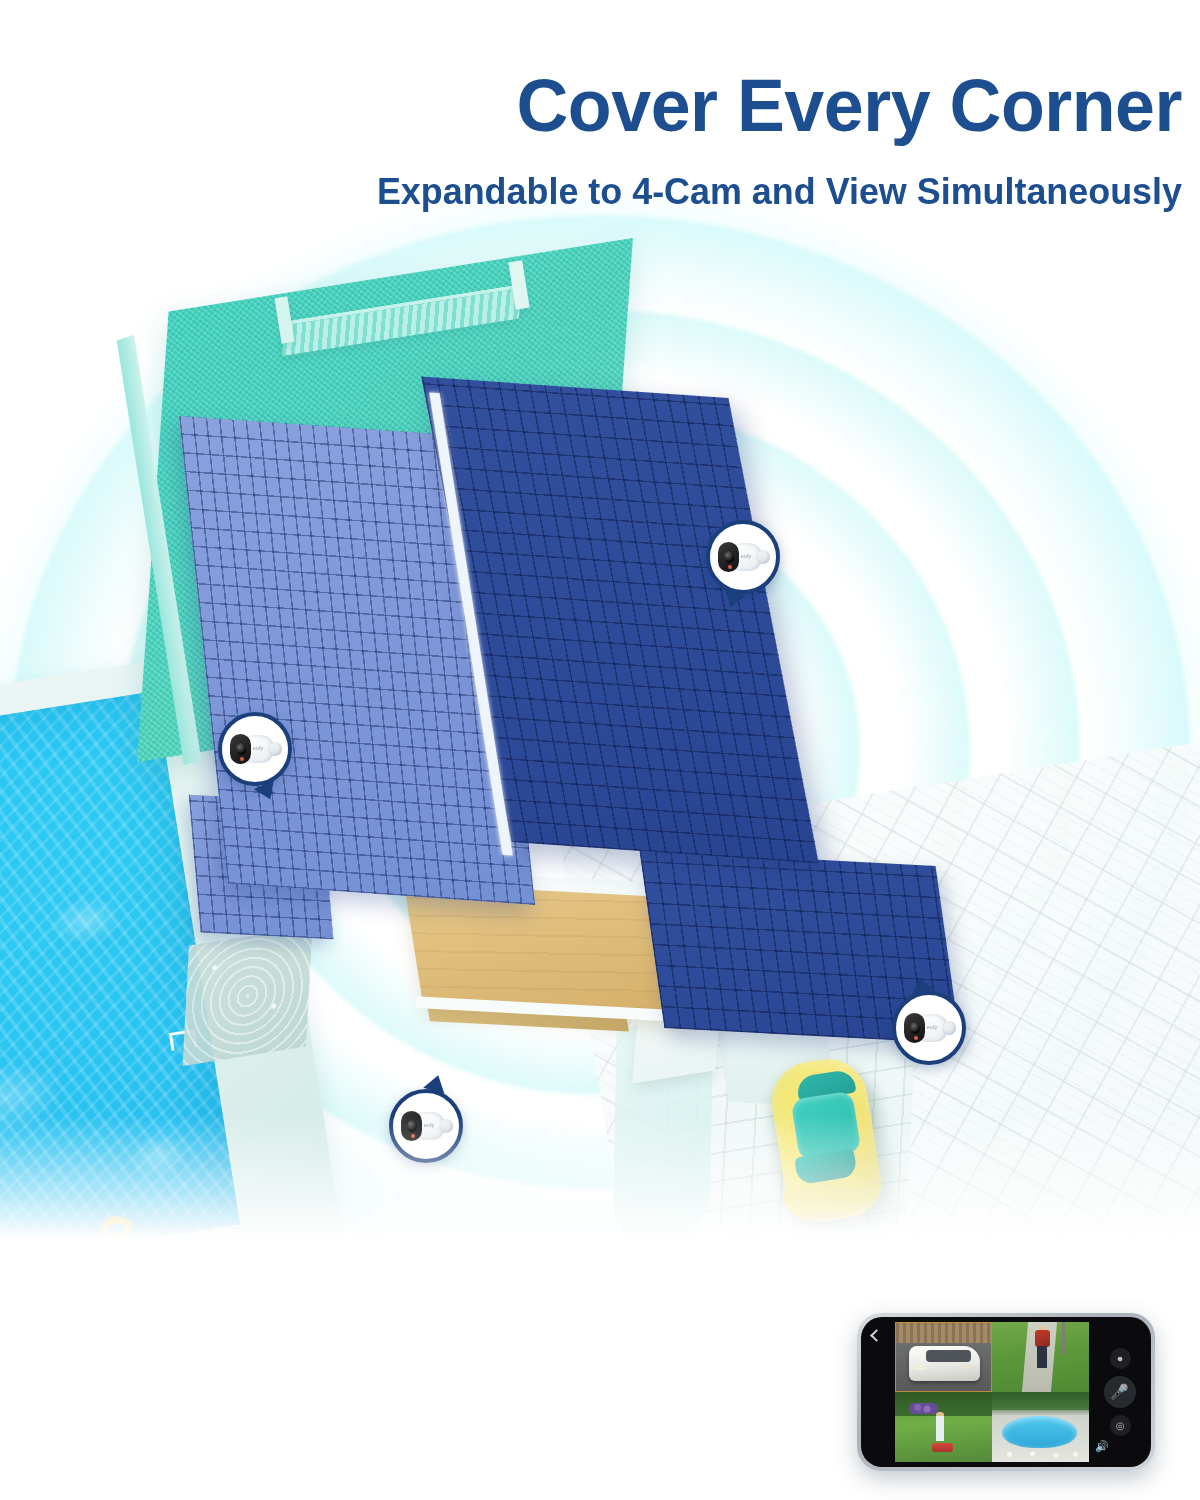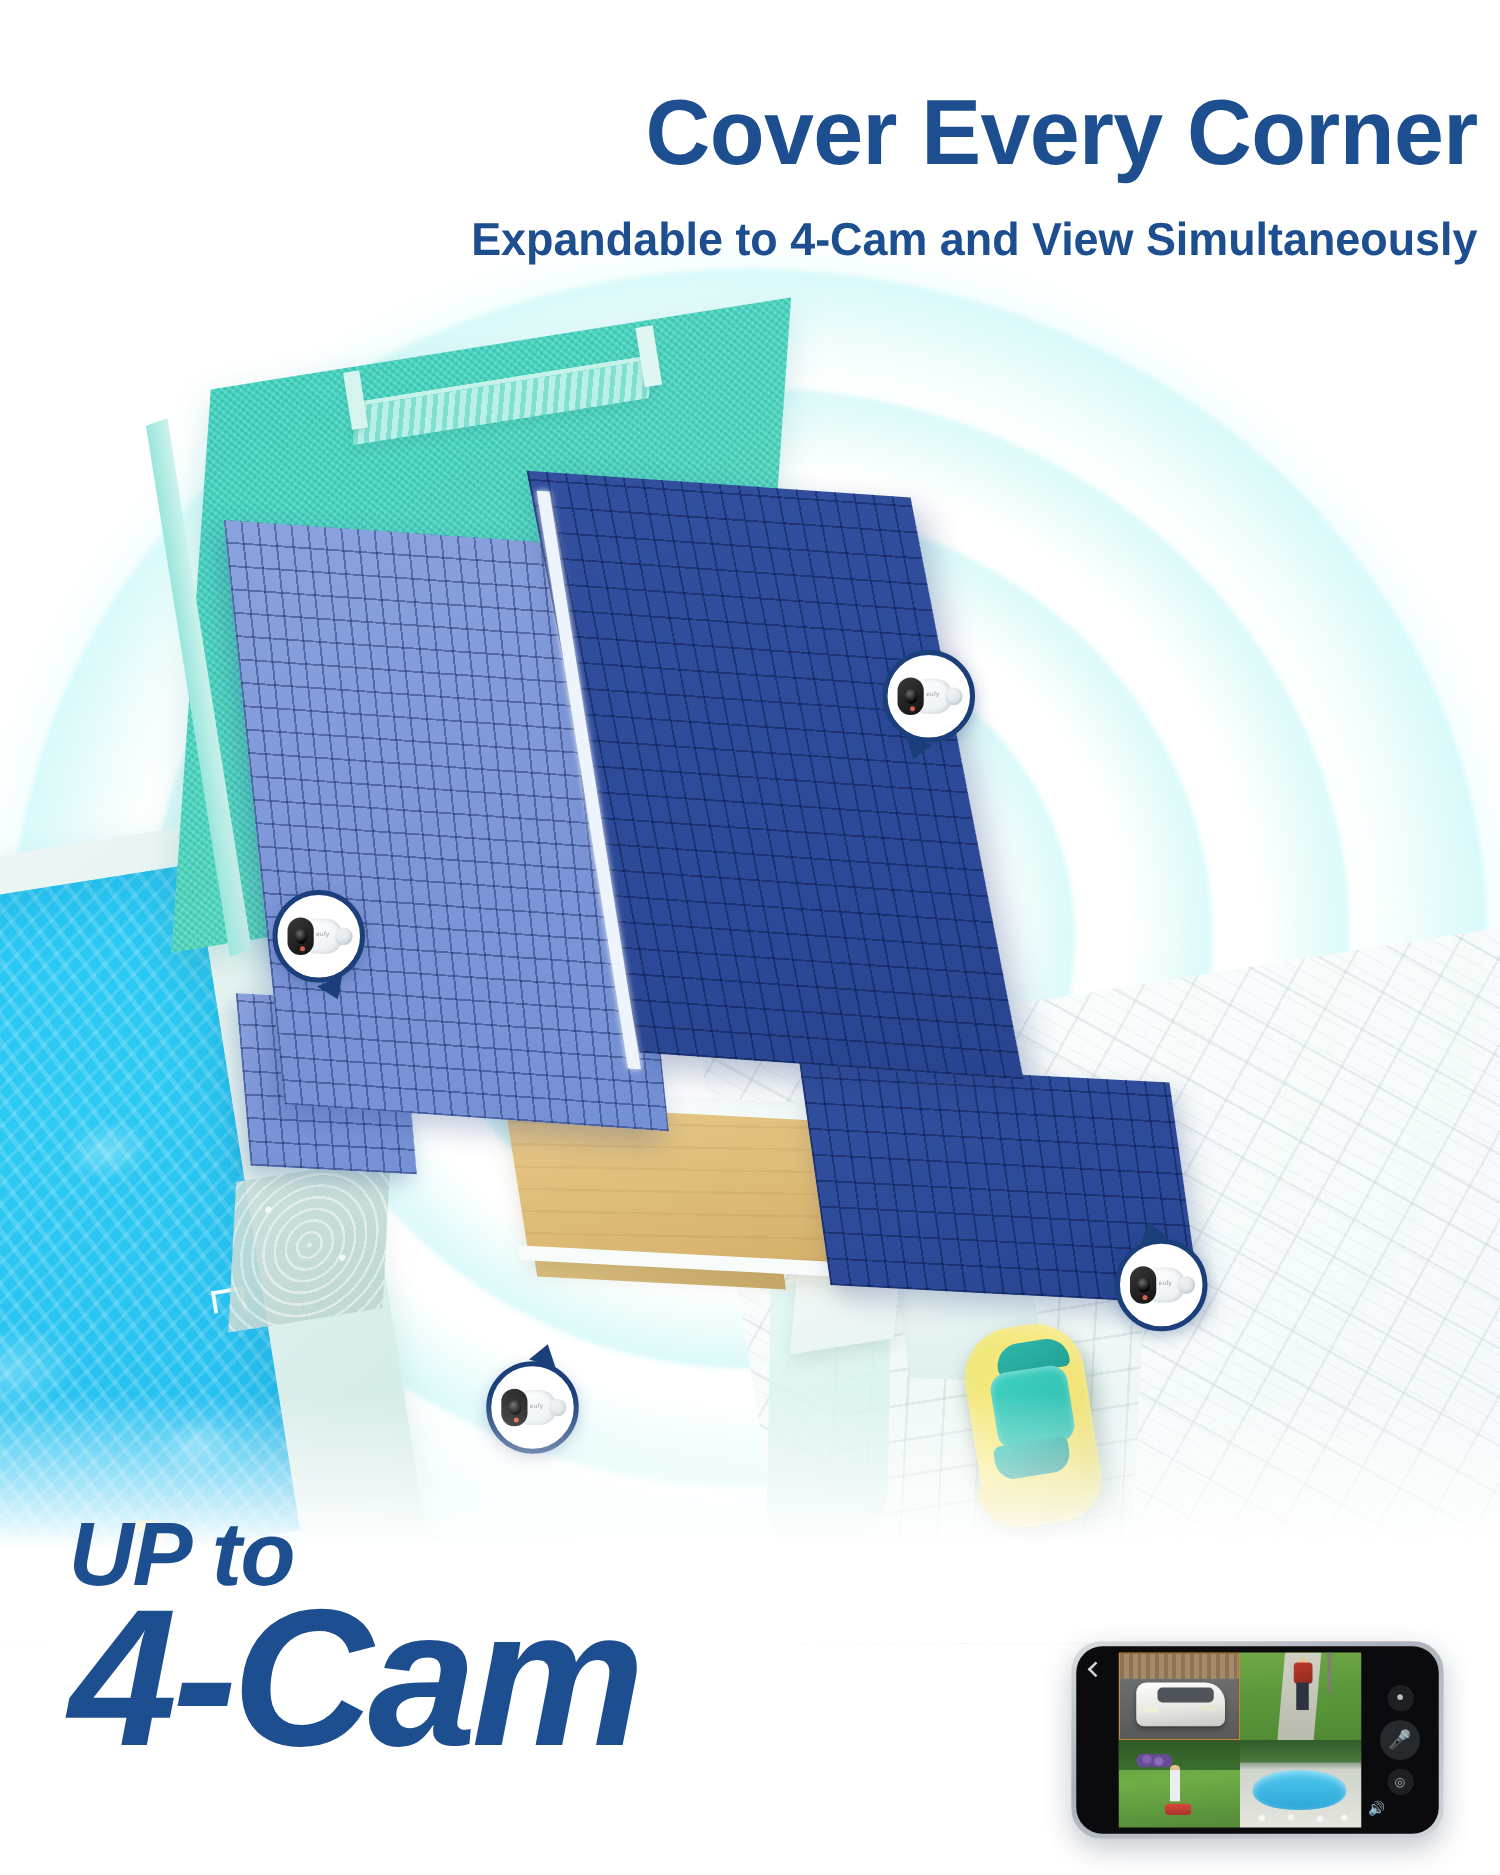"UP to" div { html: <div> <div>UP to</div> <div>4-Cam</div> </div> -> none }
